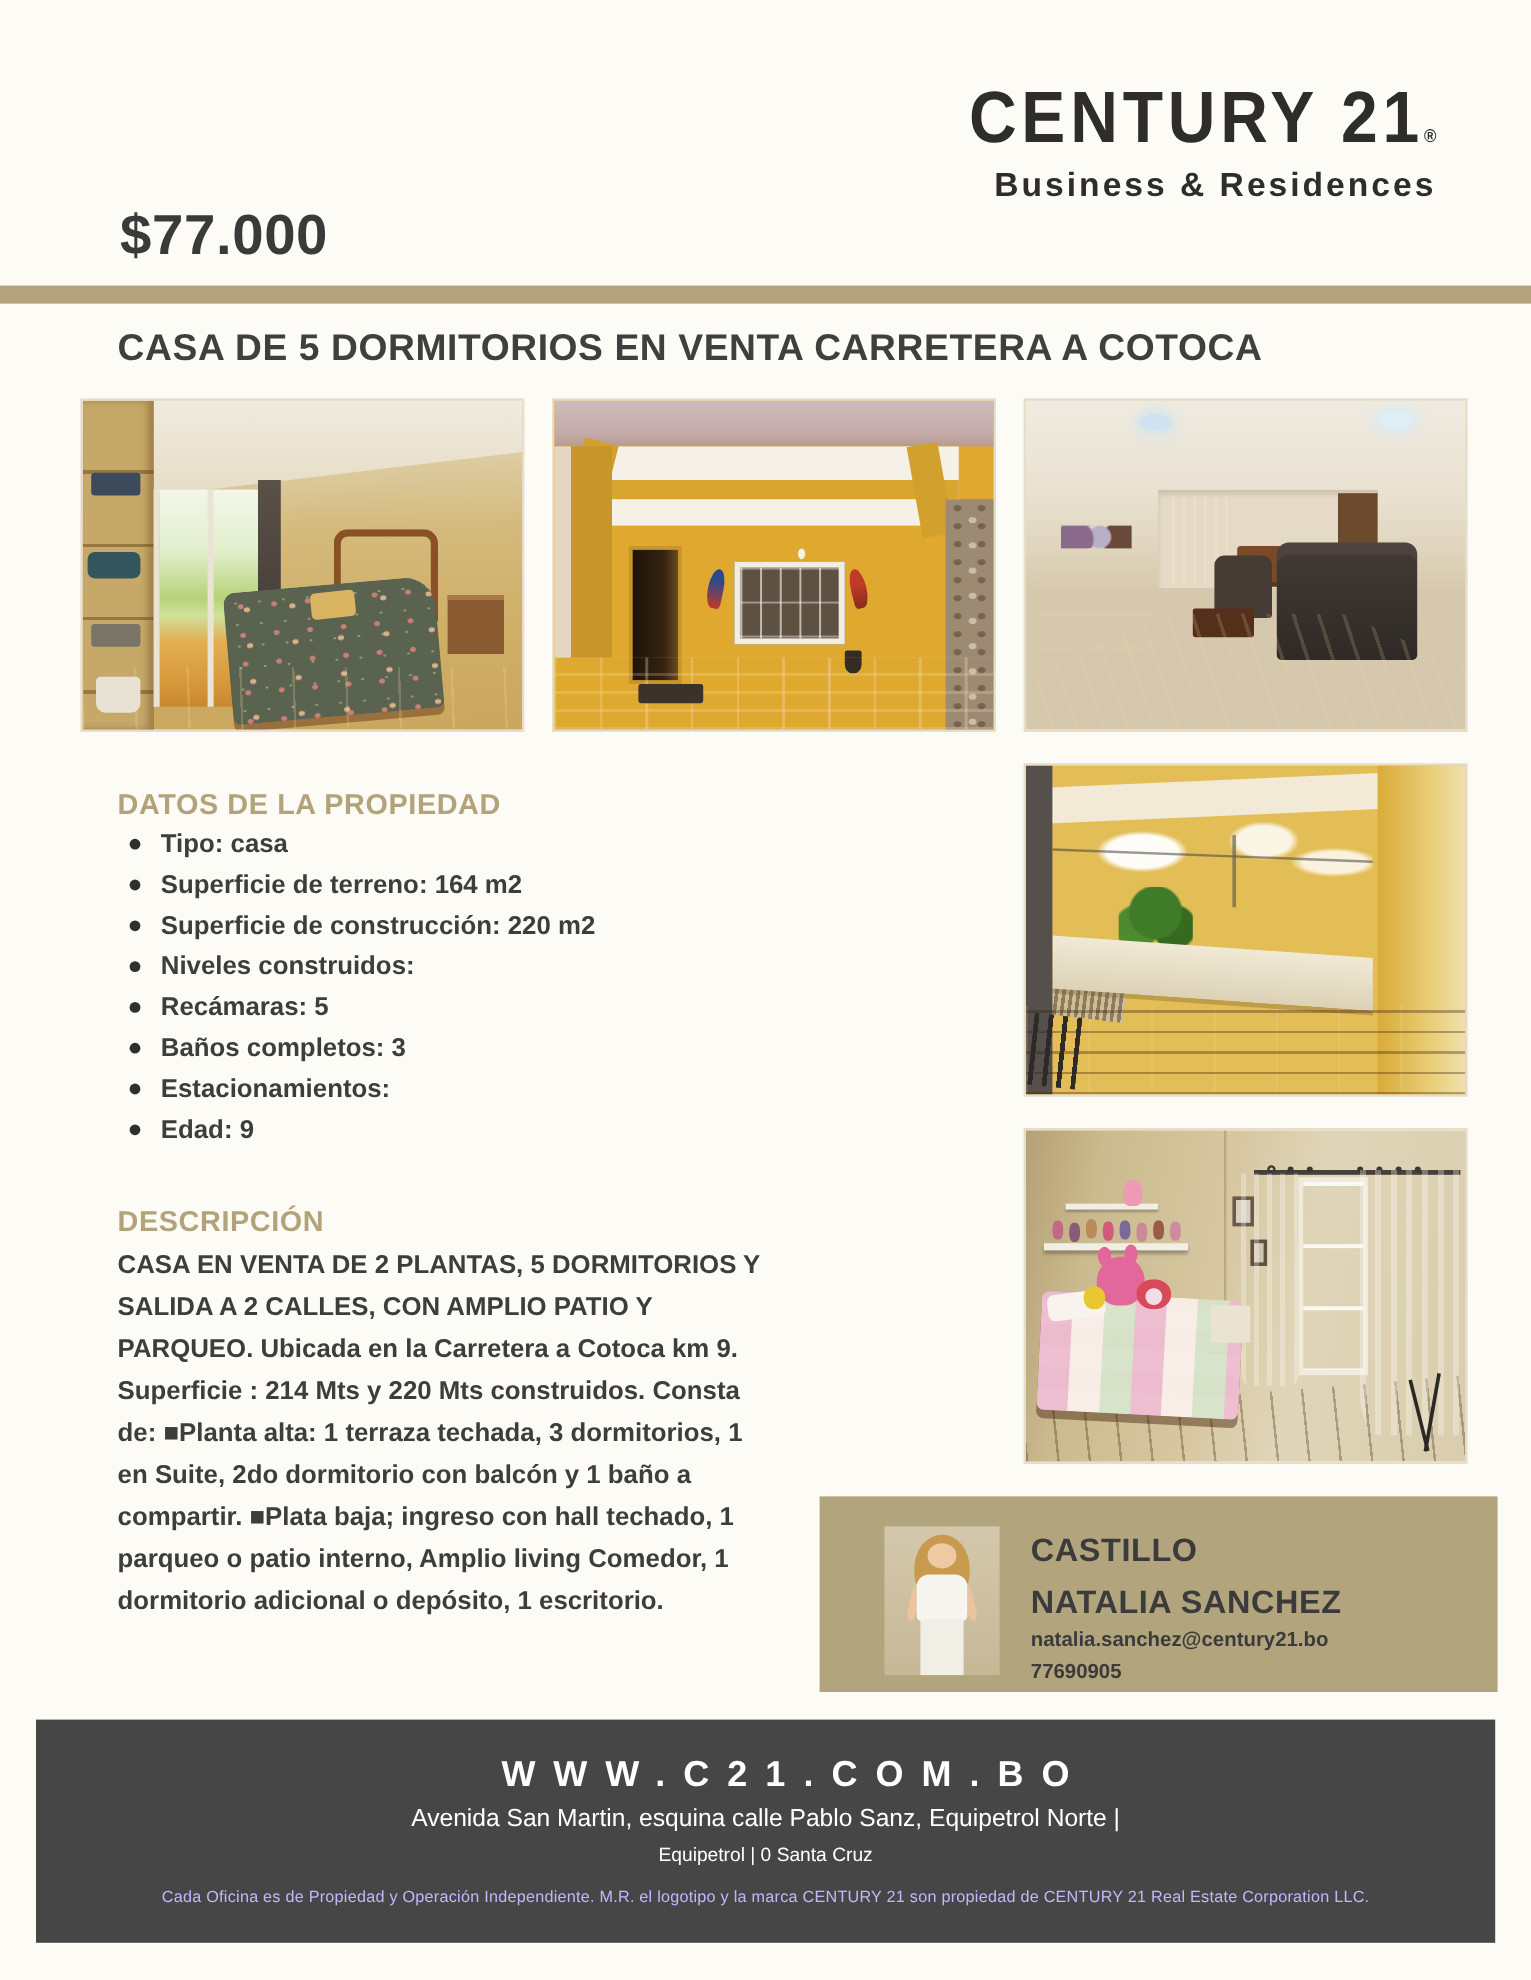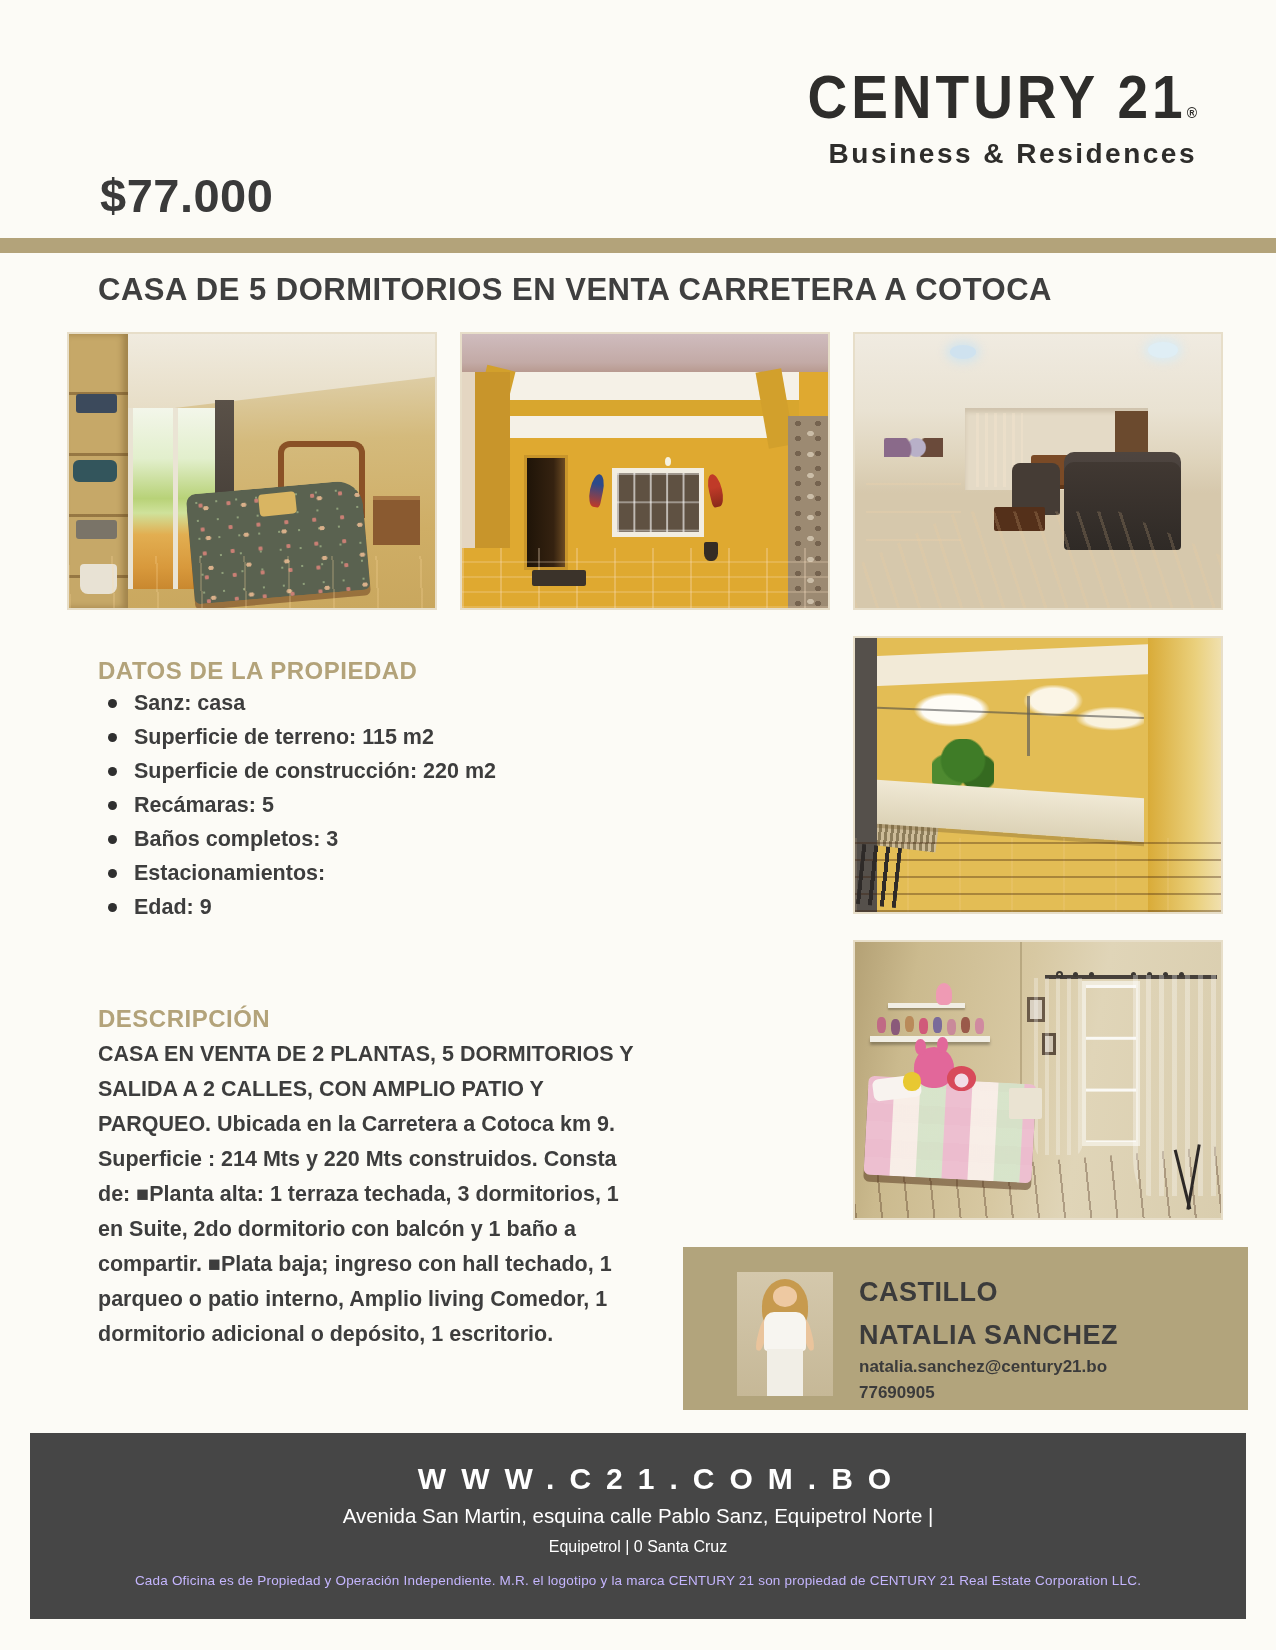"Sanz: casa" li { text: Sanz -> Tipo }
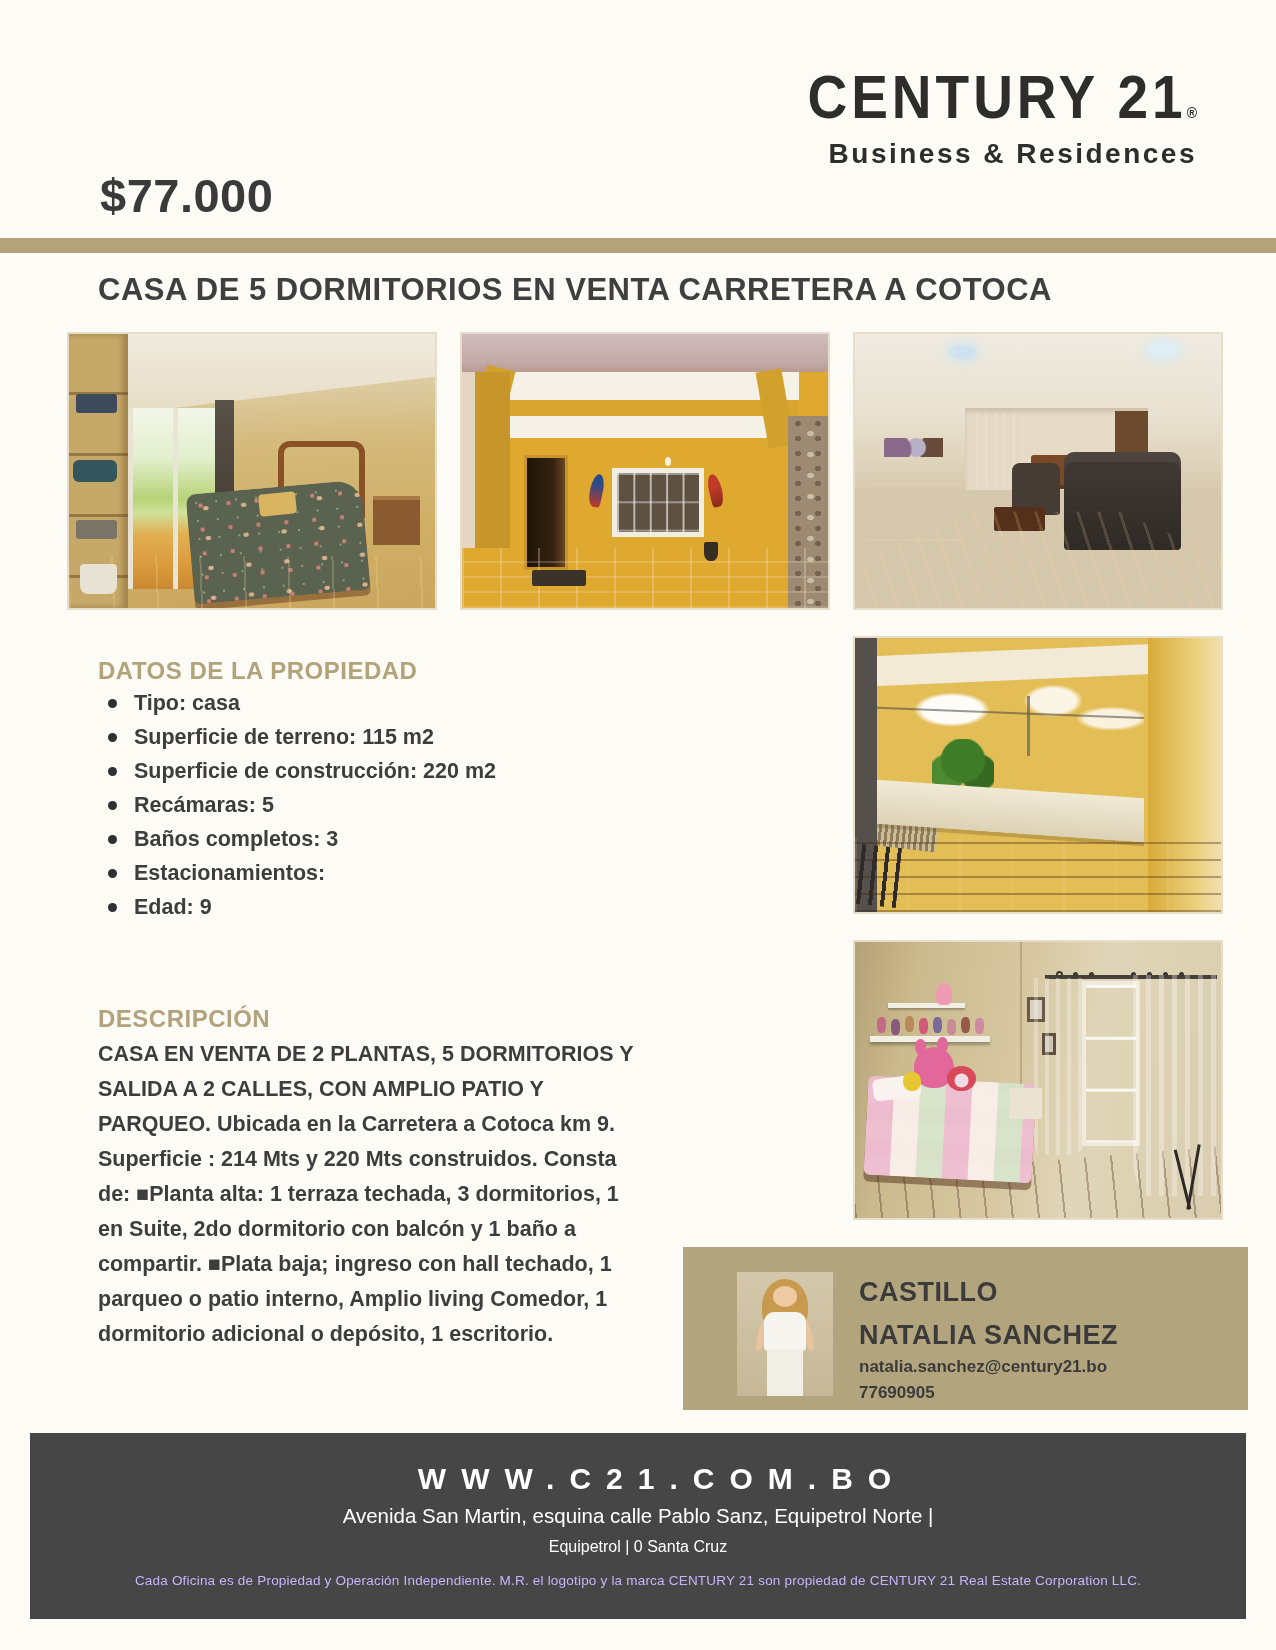"Superficie de terreno: 115 m2" li { text: 115 -> 164 }
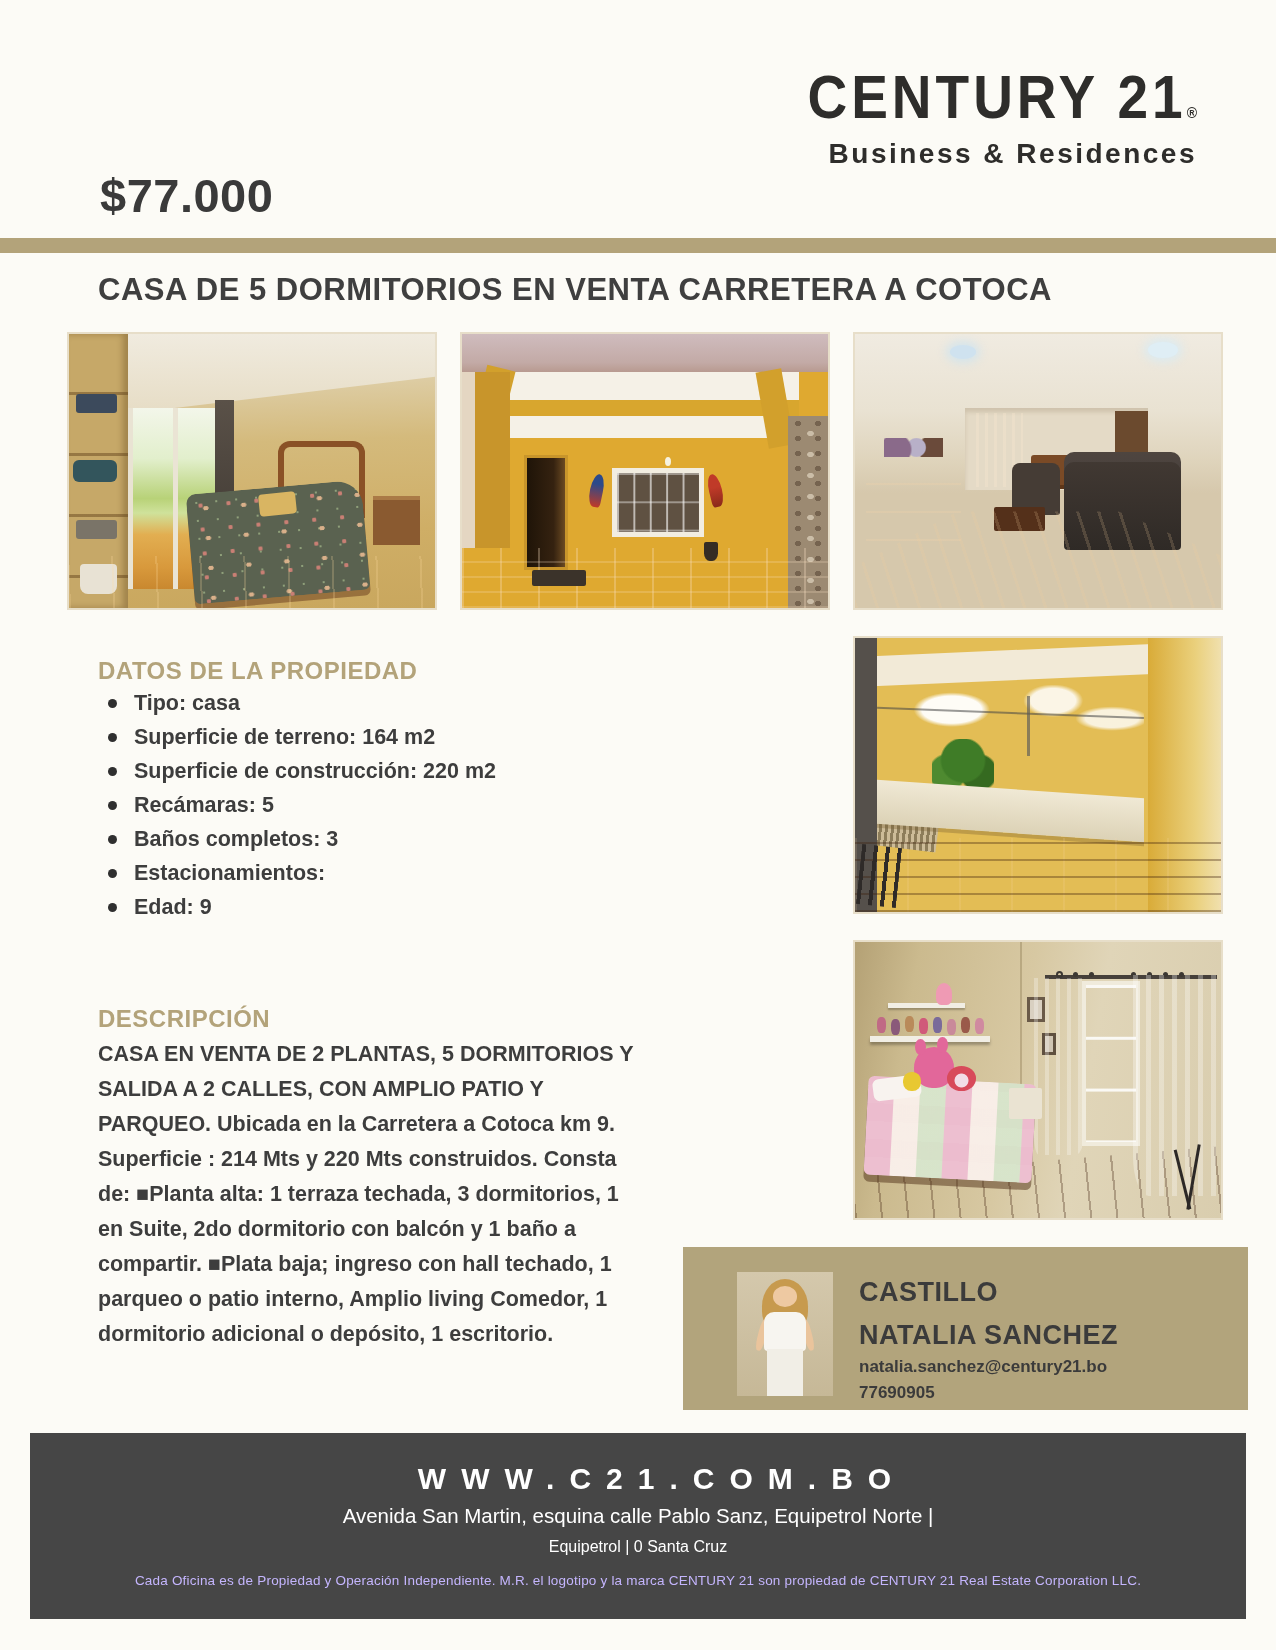"Niveles construidos:" li { html: none -> <li>Niveles construidos:</li> }
